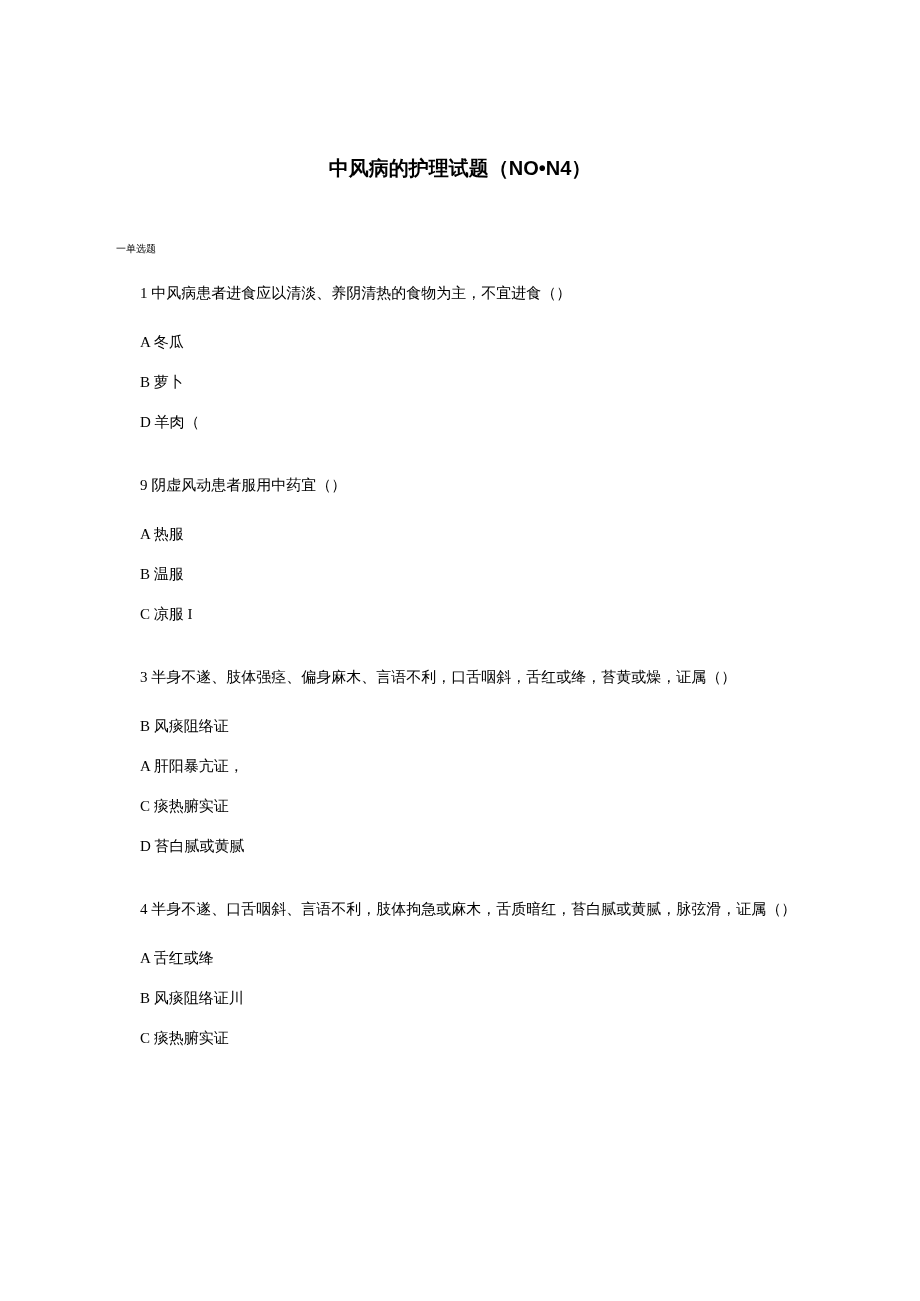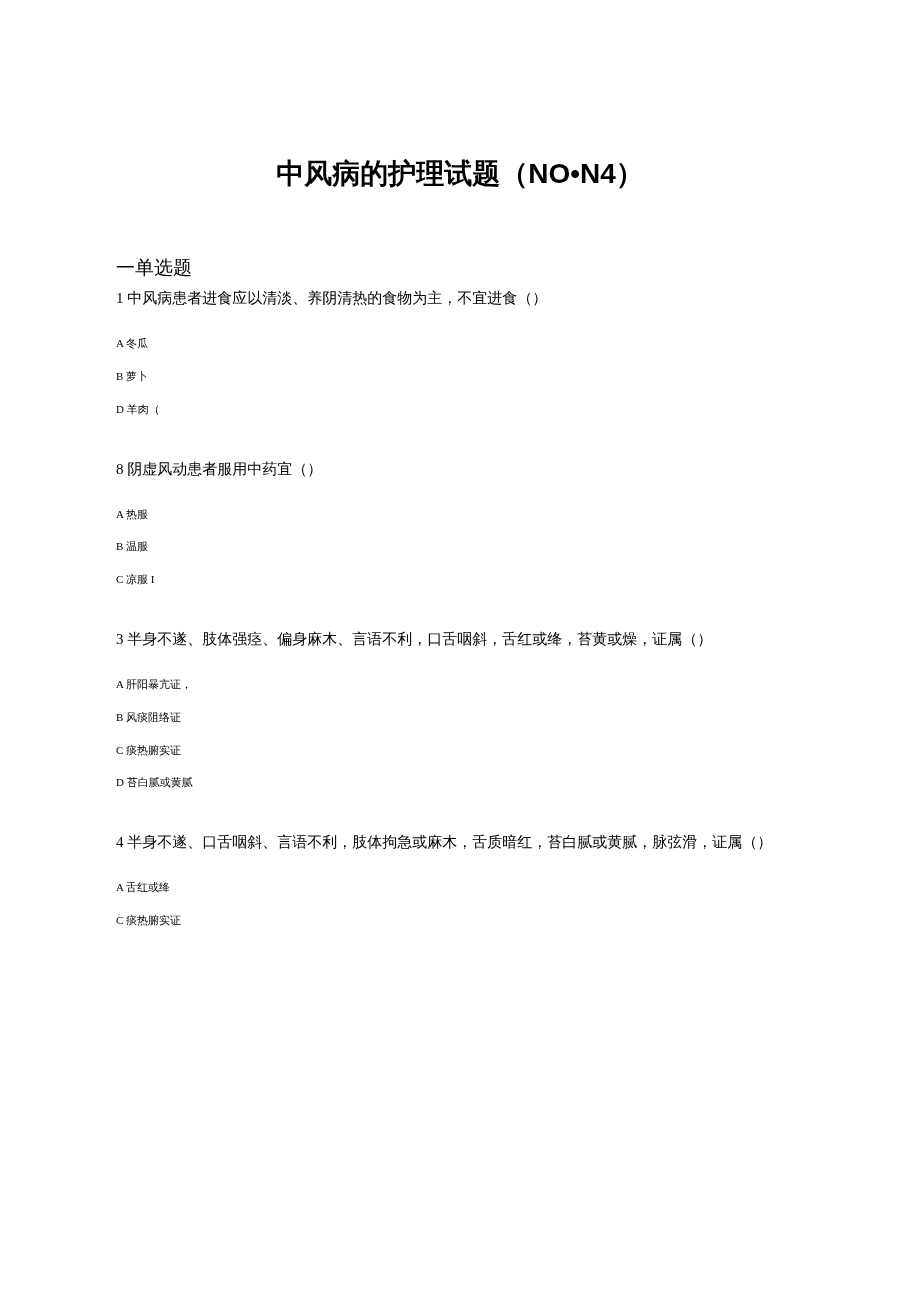"中风病的护理试题（NO•N4）" .title { font-size: 28px -> 20px }
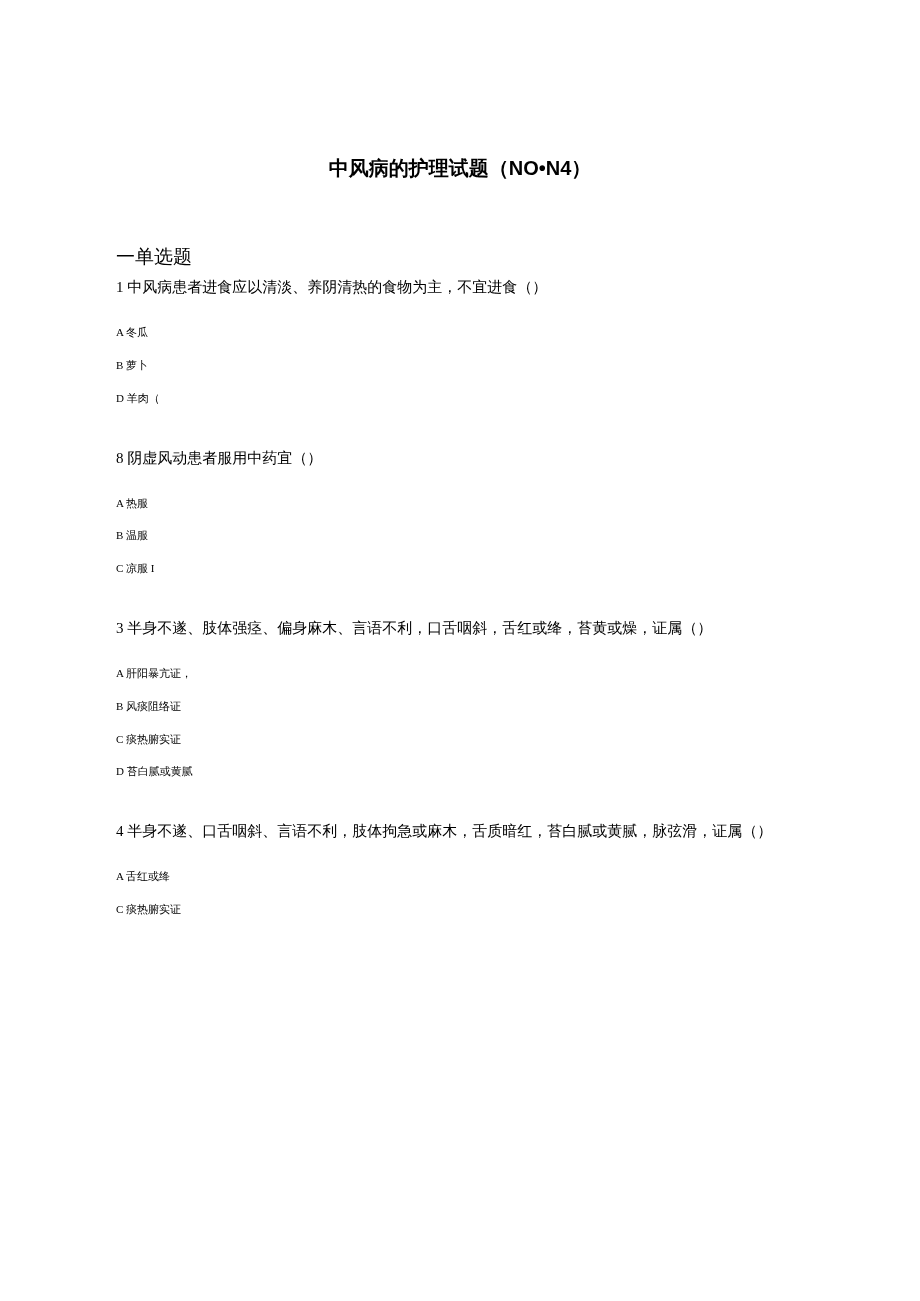"一单选题" .section-header { font-size: 19px -> 10px; margin-bottom: none -> 22px }
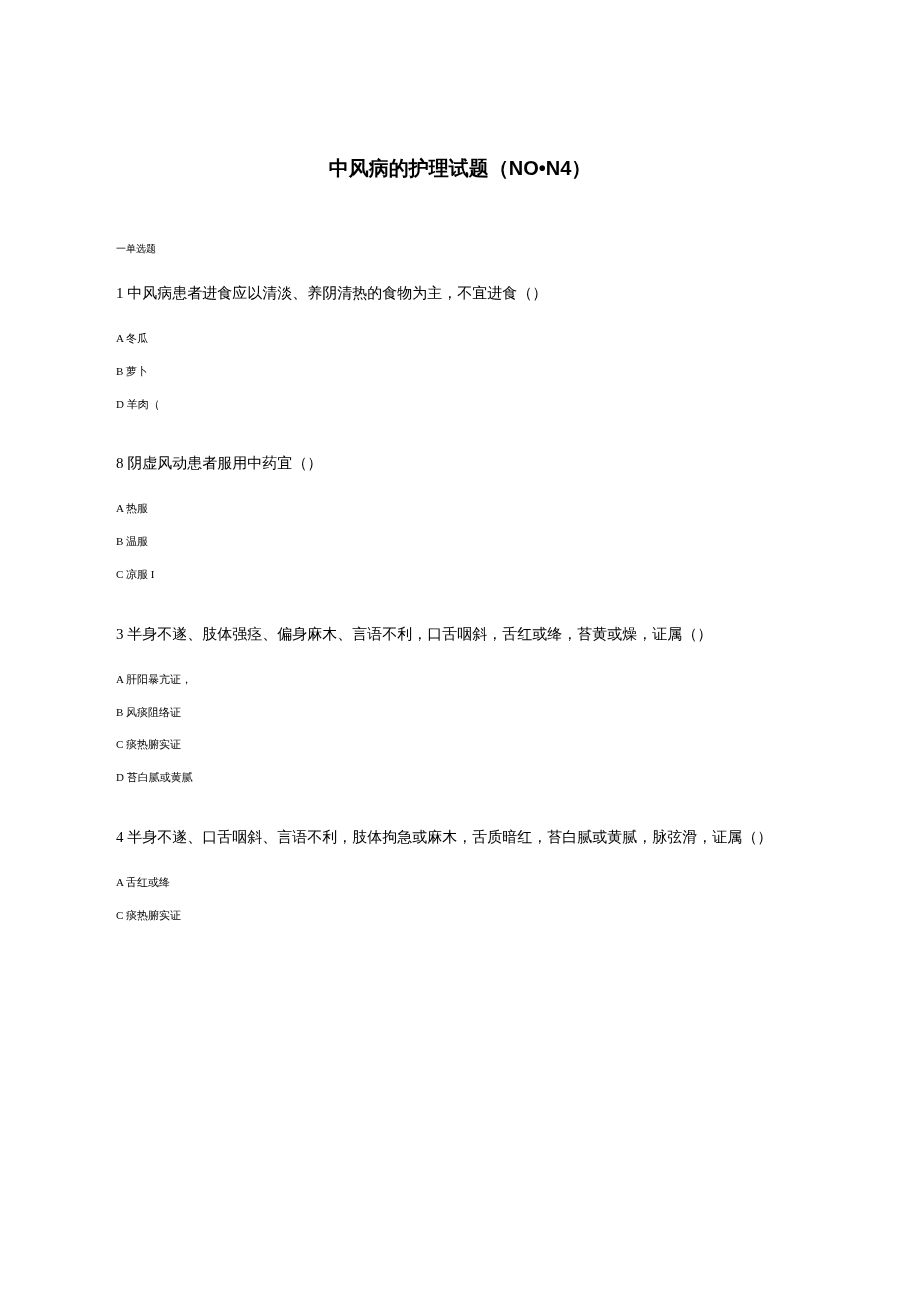"1 中风病患者进食应以清淡、养阴清热的食物为主，不宜进食（）" .question-block { margin-left: none -> 24px }
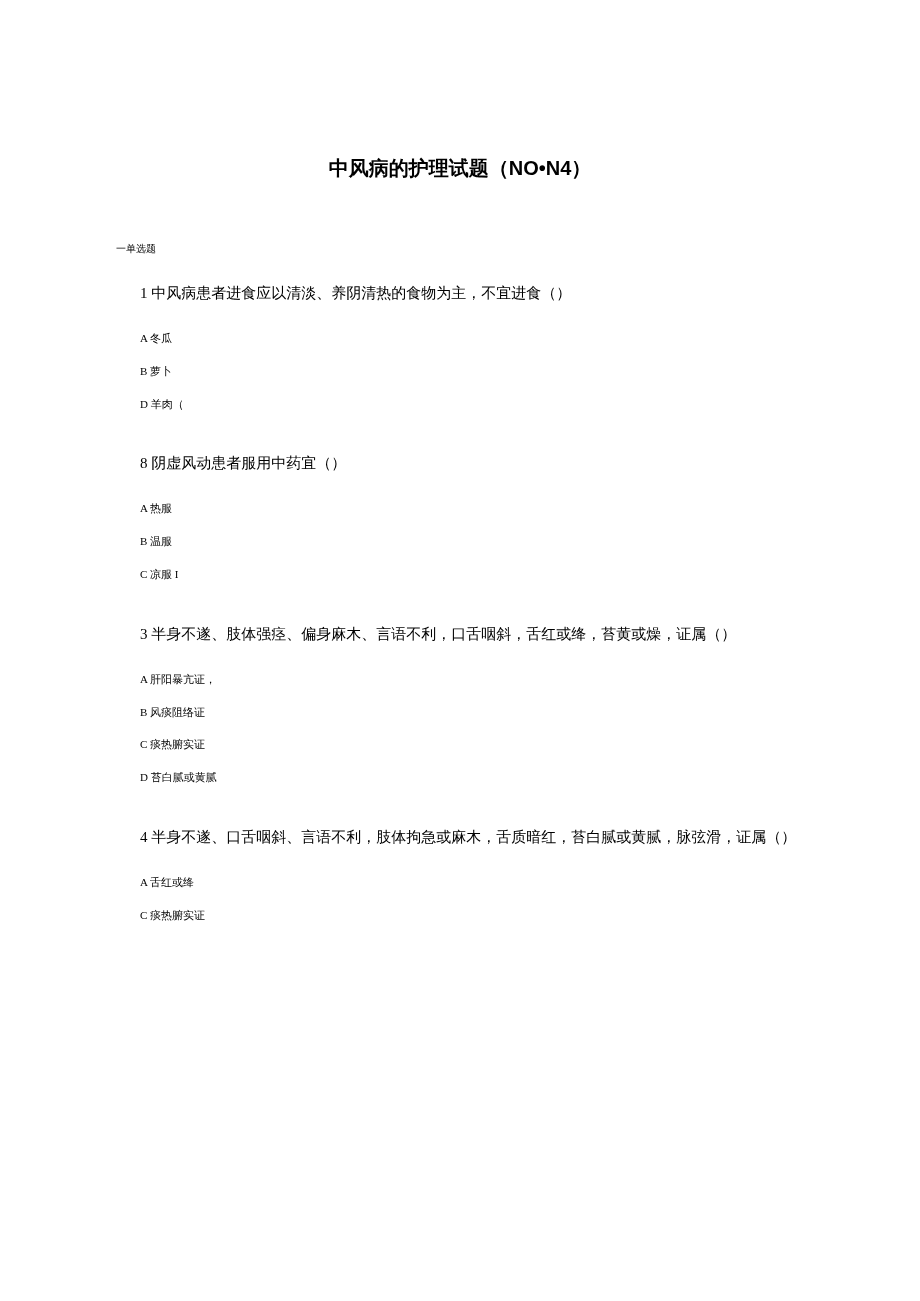"A 冬瓜" .option { font-size: 11px -> 15px }
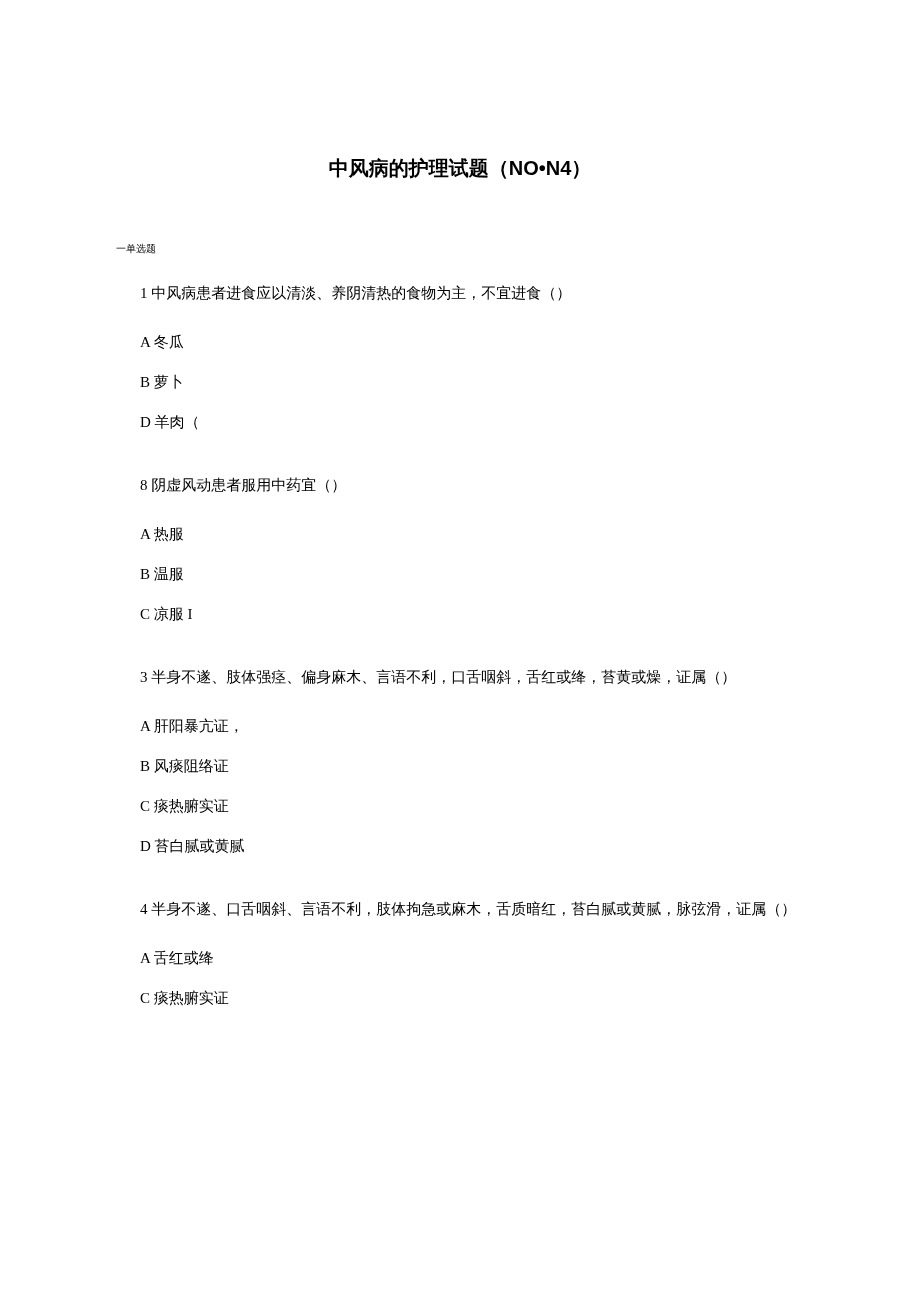"8 阴虚风动患者服用中药宜（）" div.question { text: 8 -> 9 }
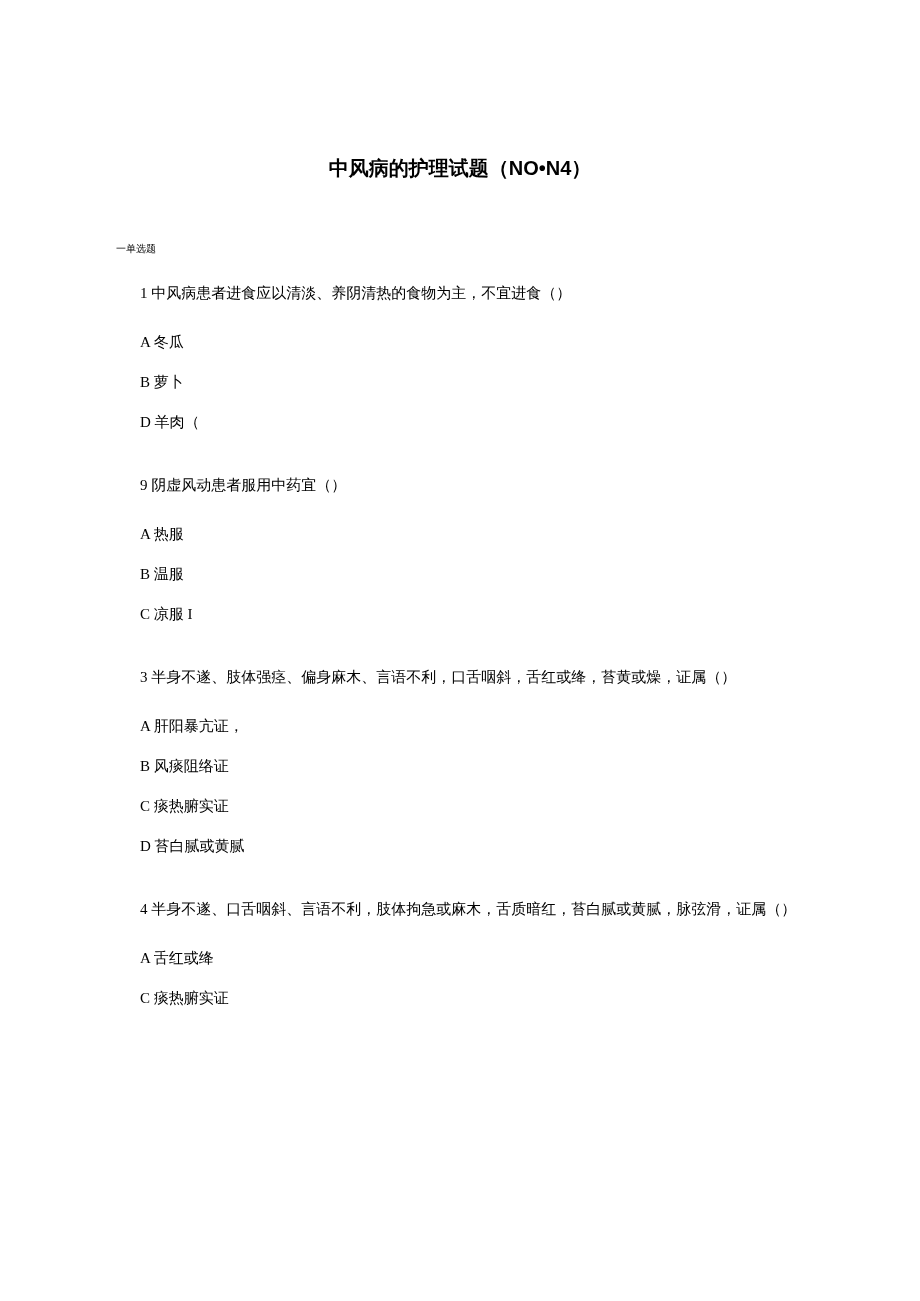"A 肝阳暴亢证，" div.option { order: before "B 风痰阻络证" -> after "B 风痰阻络证" }
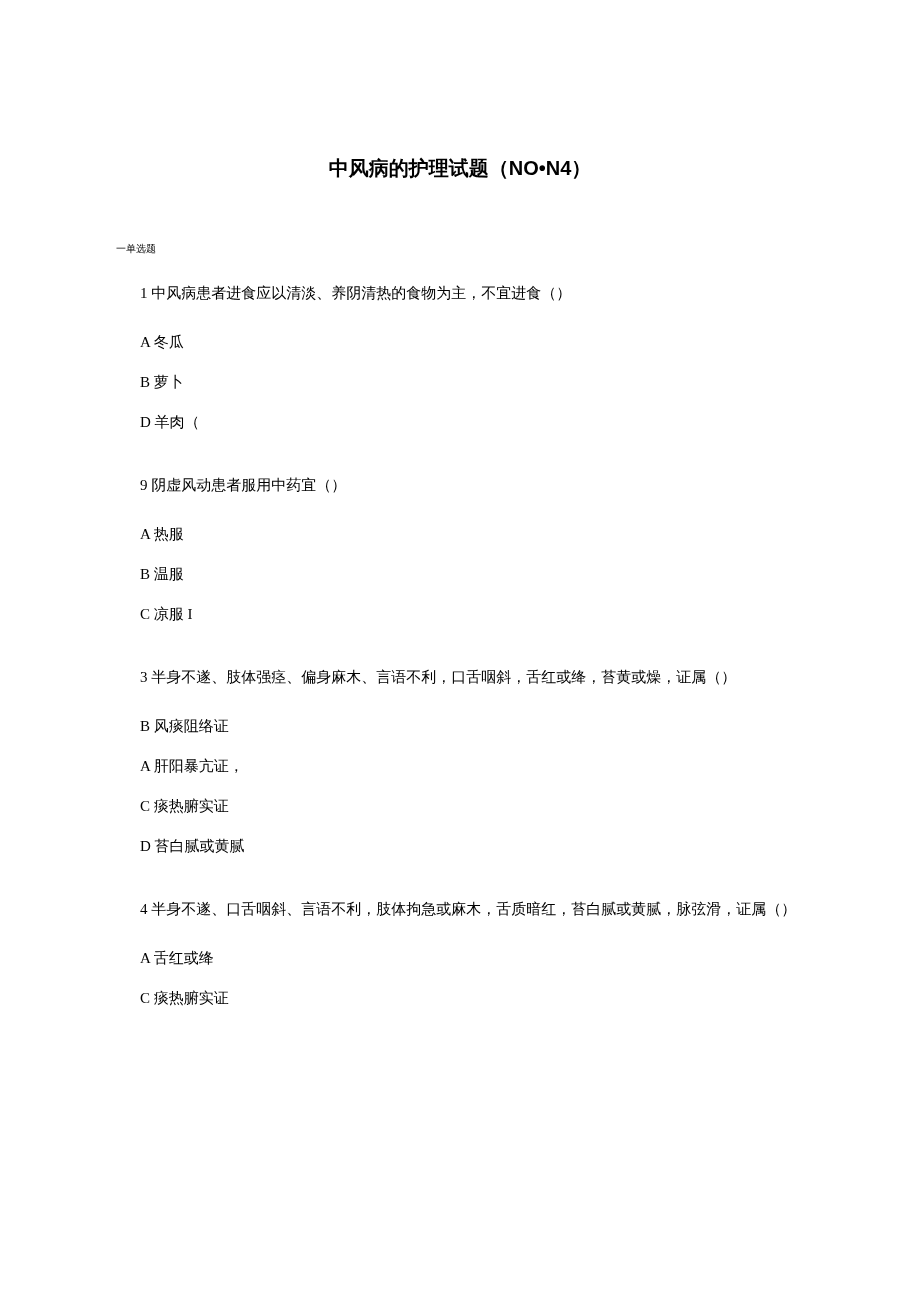"B 风痰阻络证川" div.option { html: none -> <div>B 风痰阻络证川</div> }
